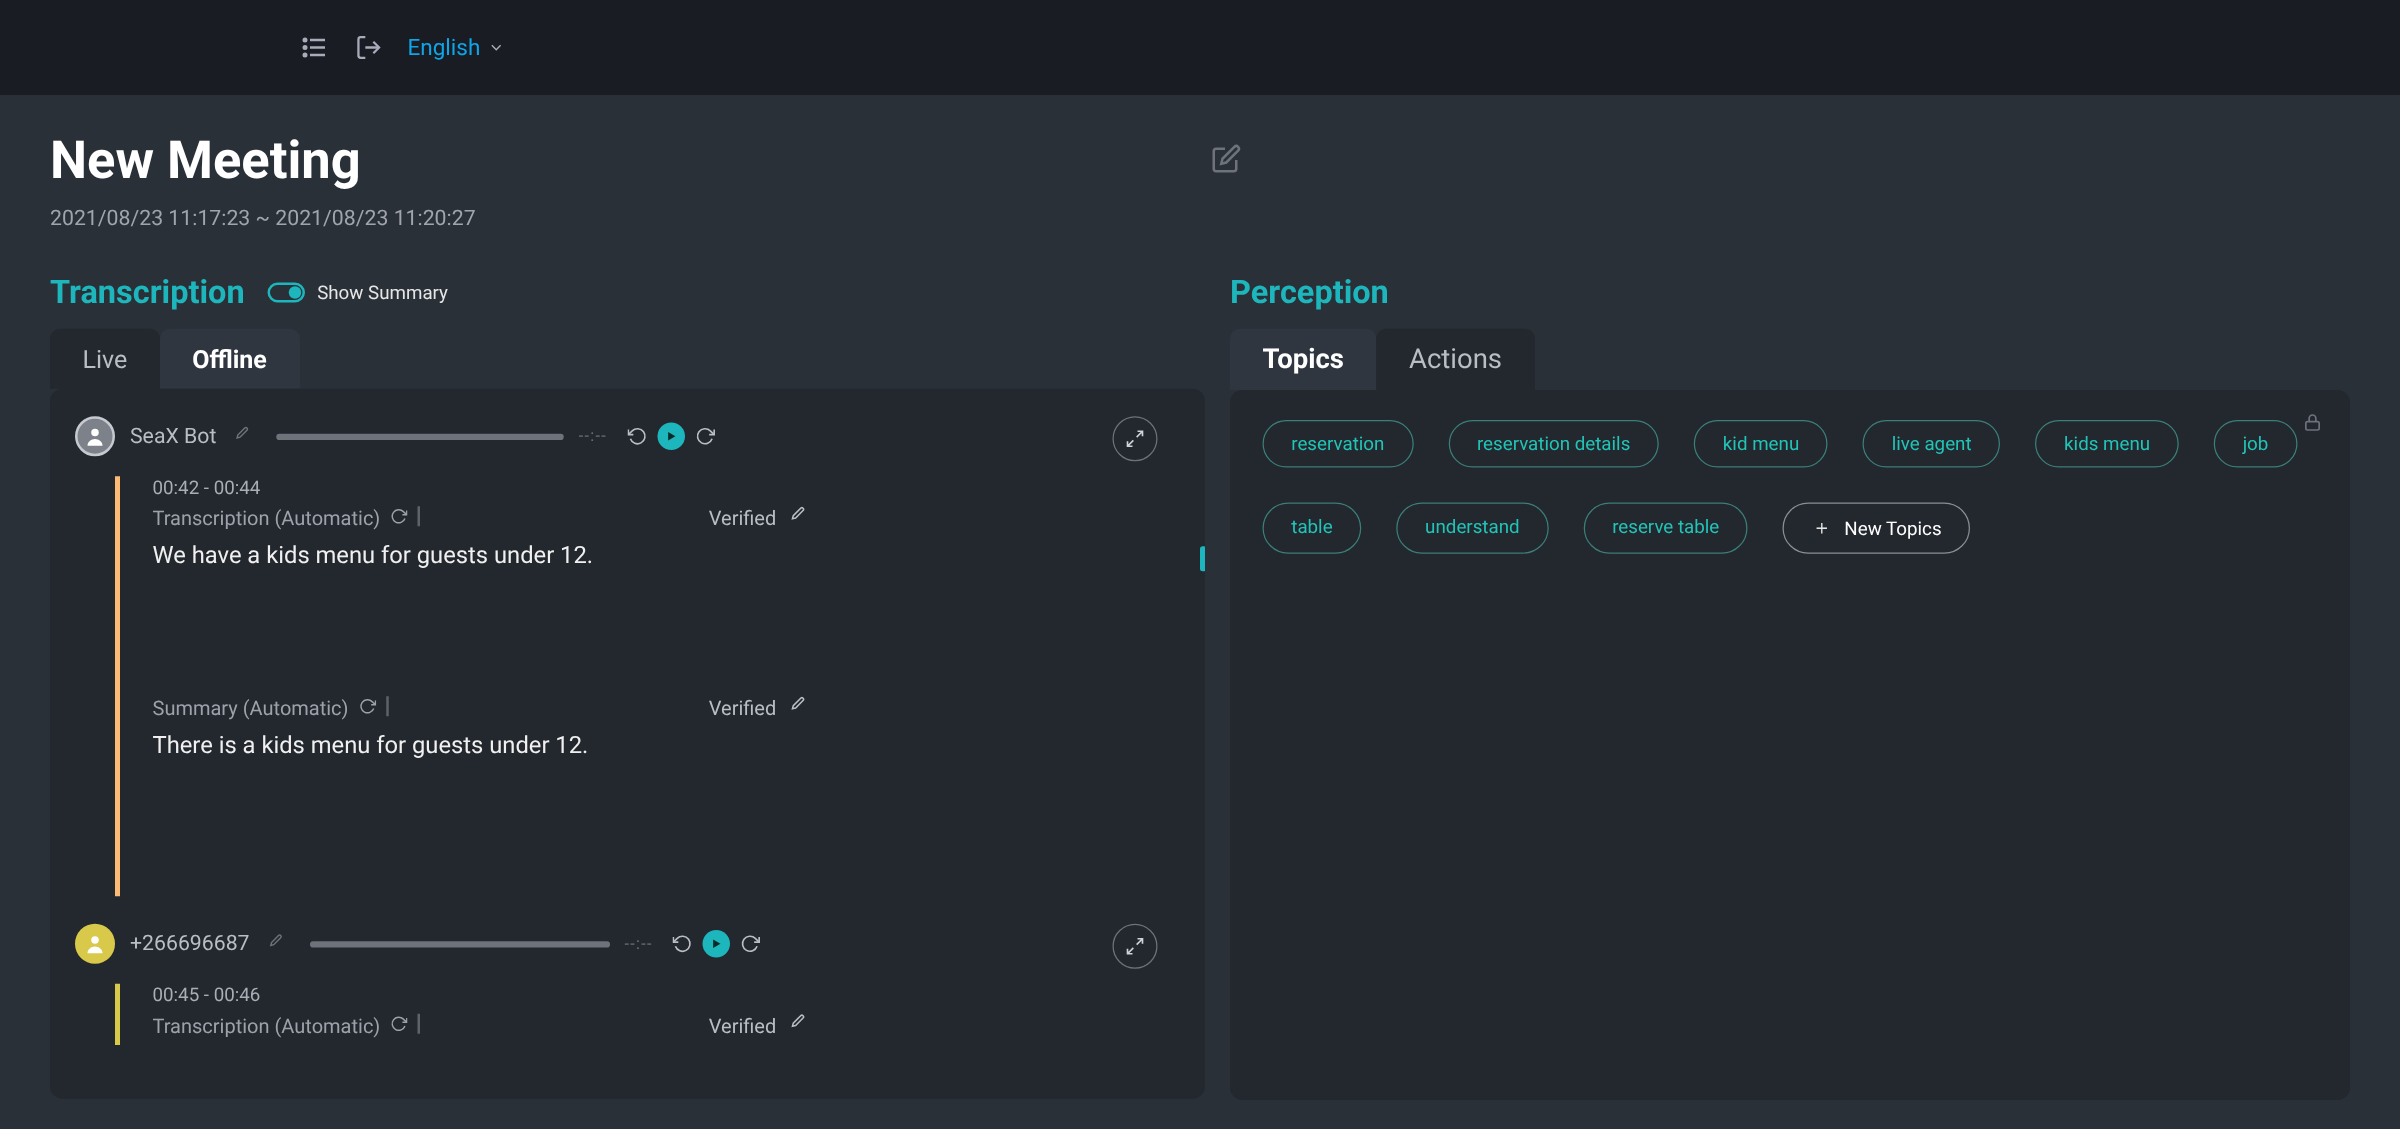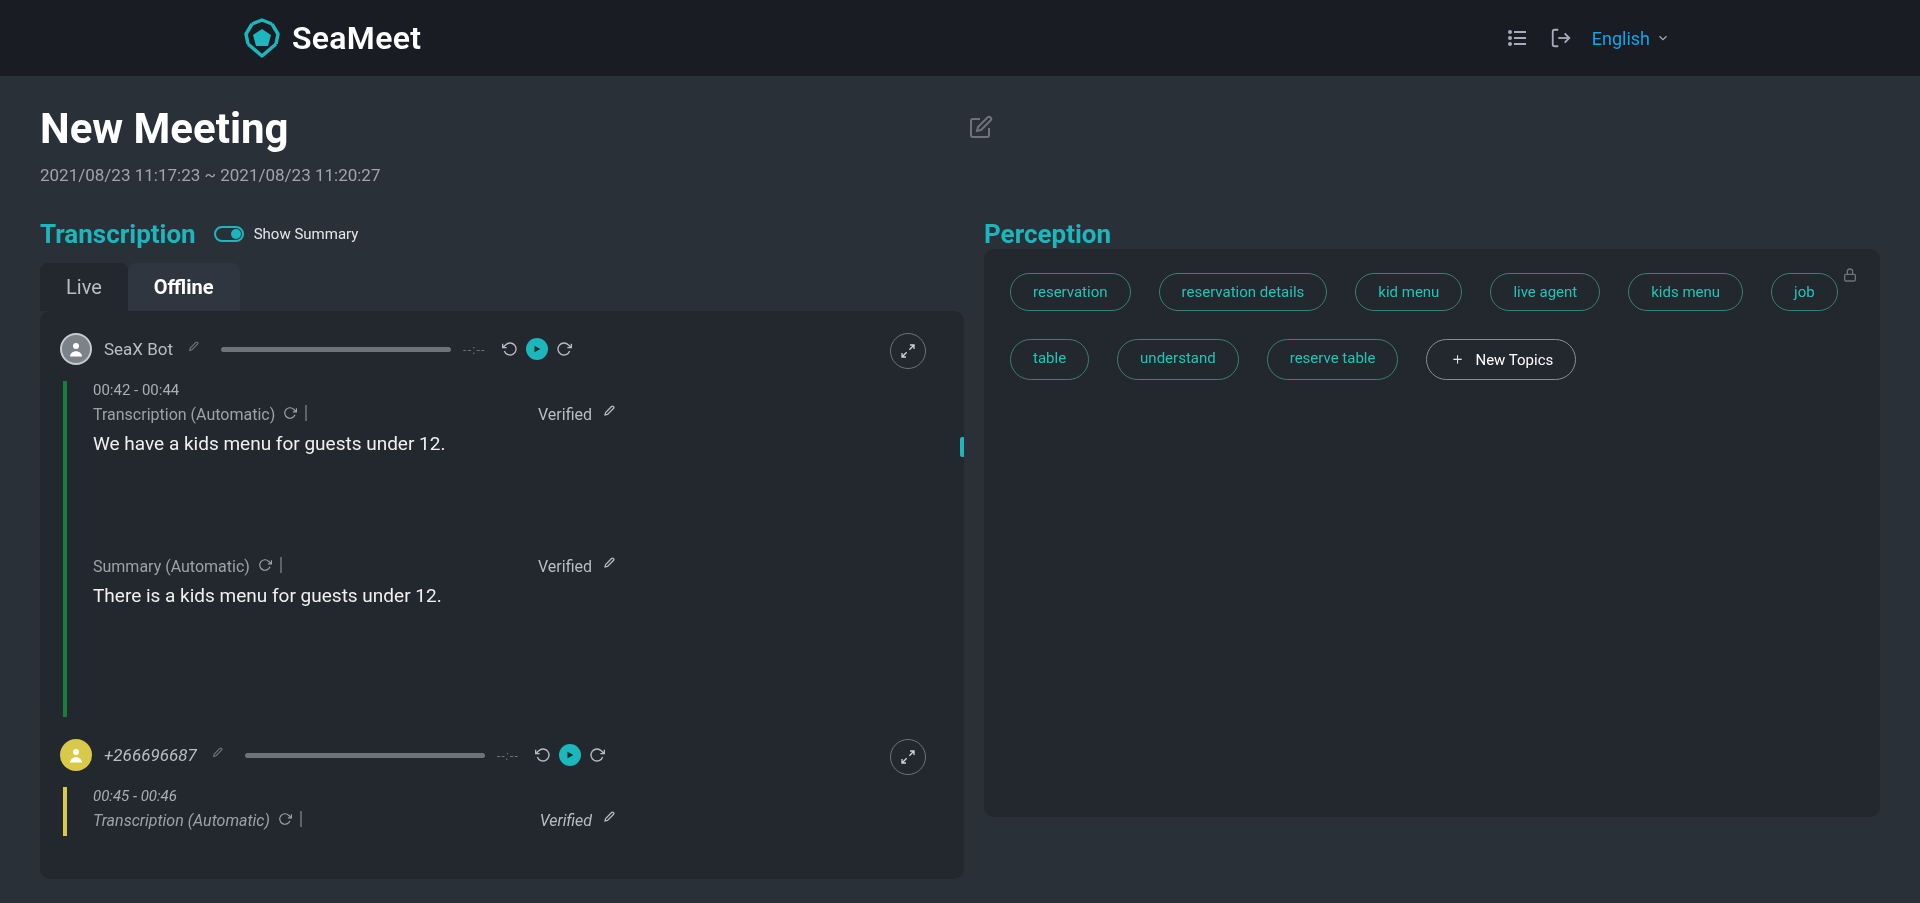"SeaMeet" div.logo { html: <div> <svg> <g> <path></path> </g> <polygon></polygon> </svg> <span>Sea<span>Meet</span></span> </div> -> none }
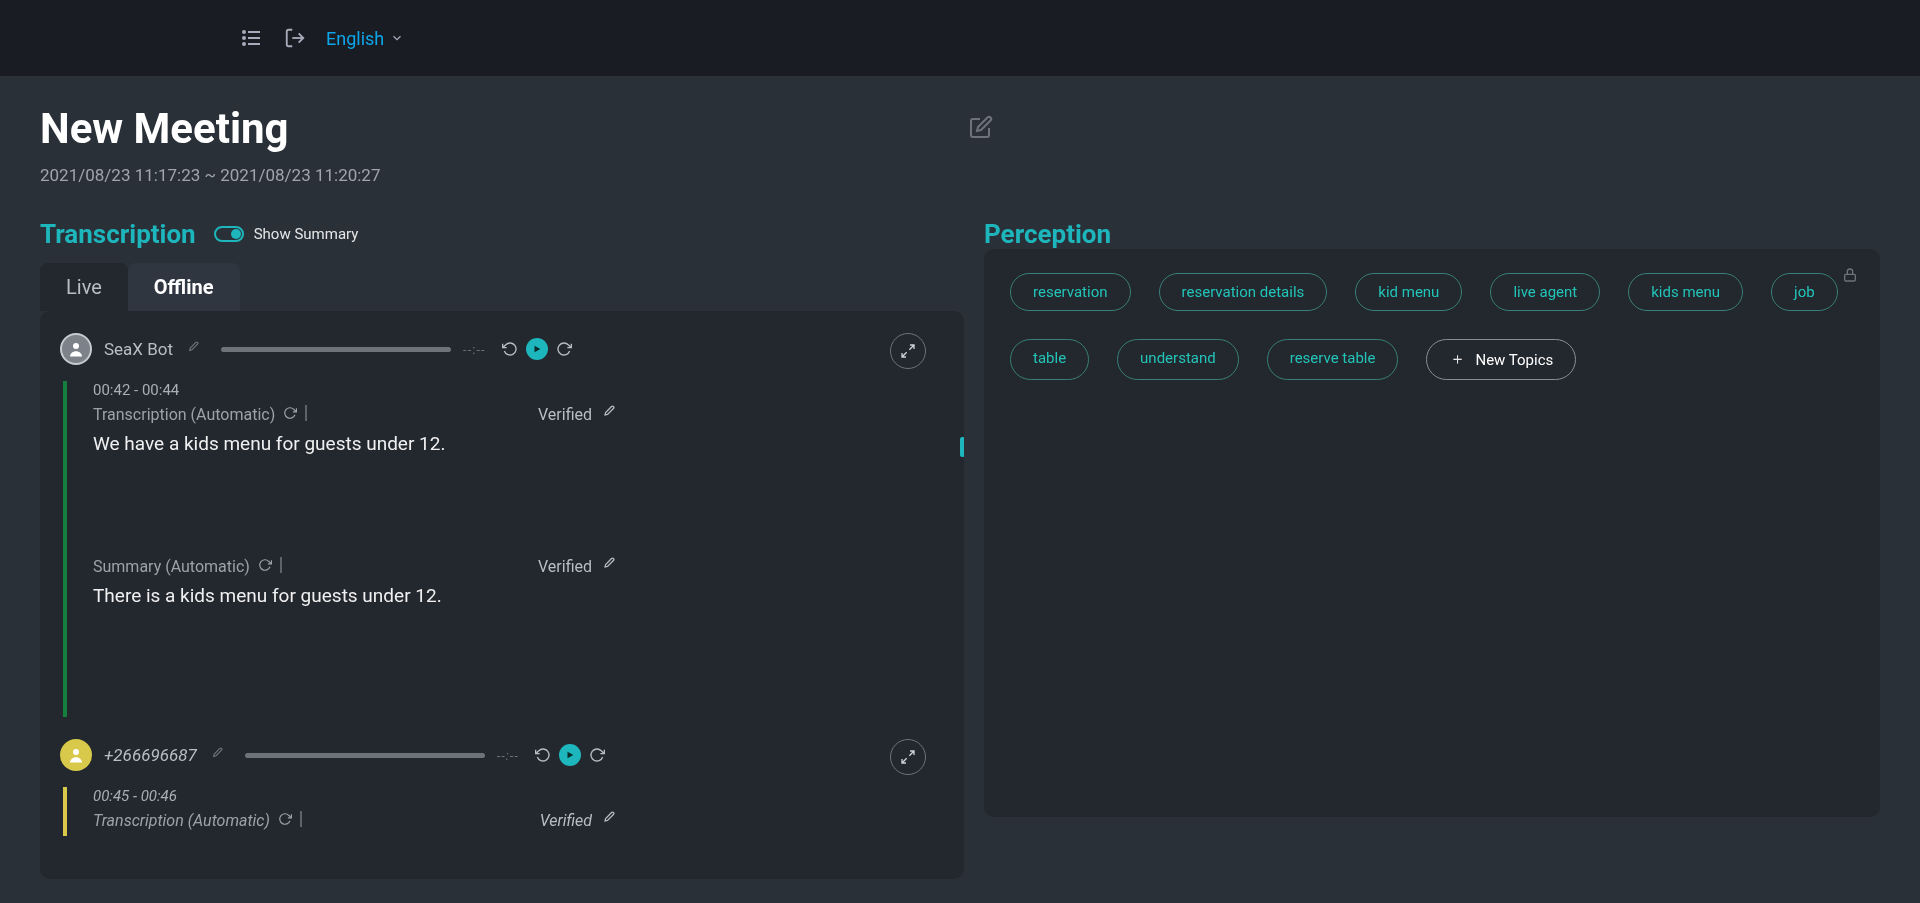"Topics" div.tabs { html: none -> <div> <div>Topics</div> <div>Actions</div> </div> }
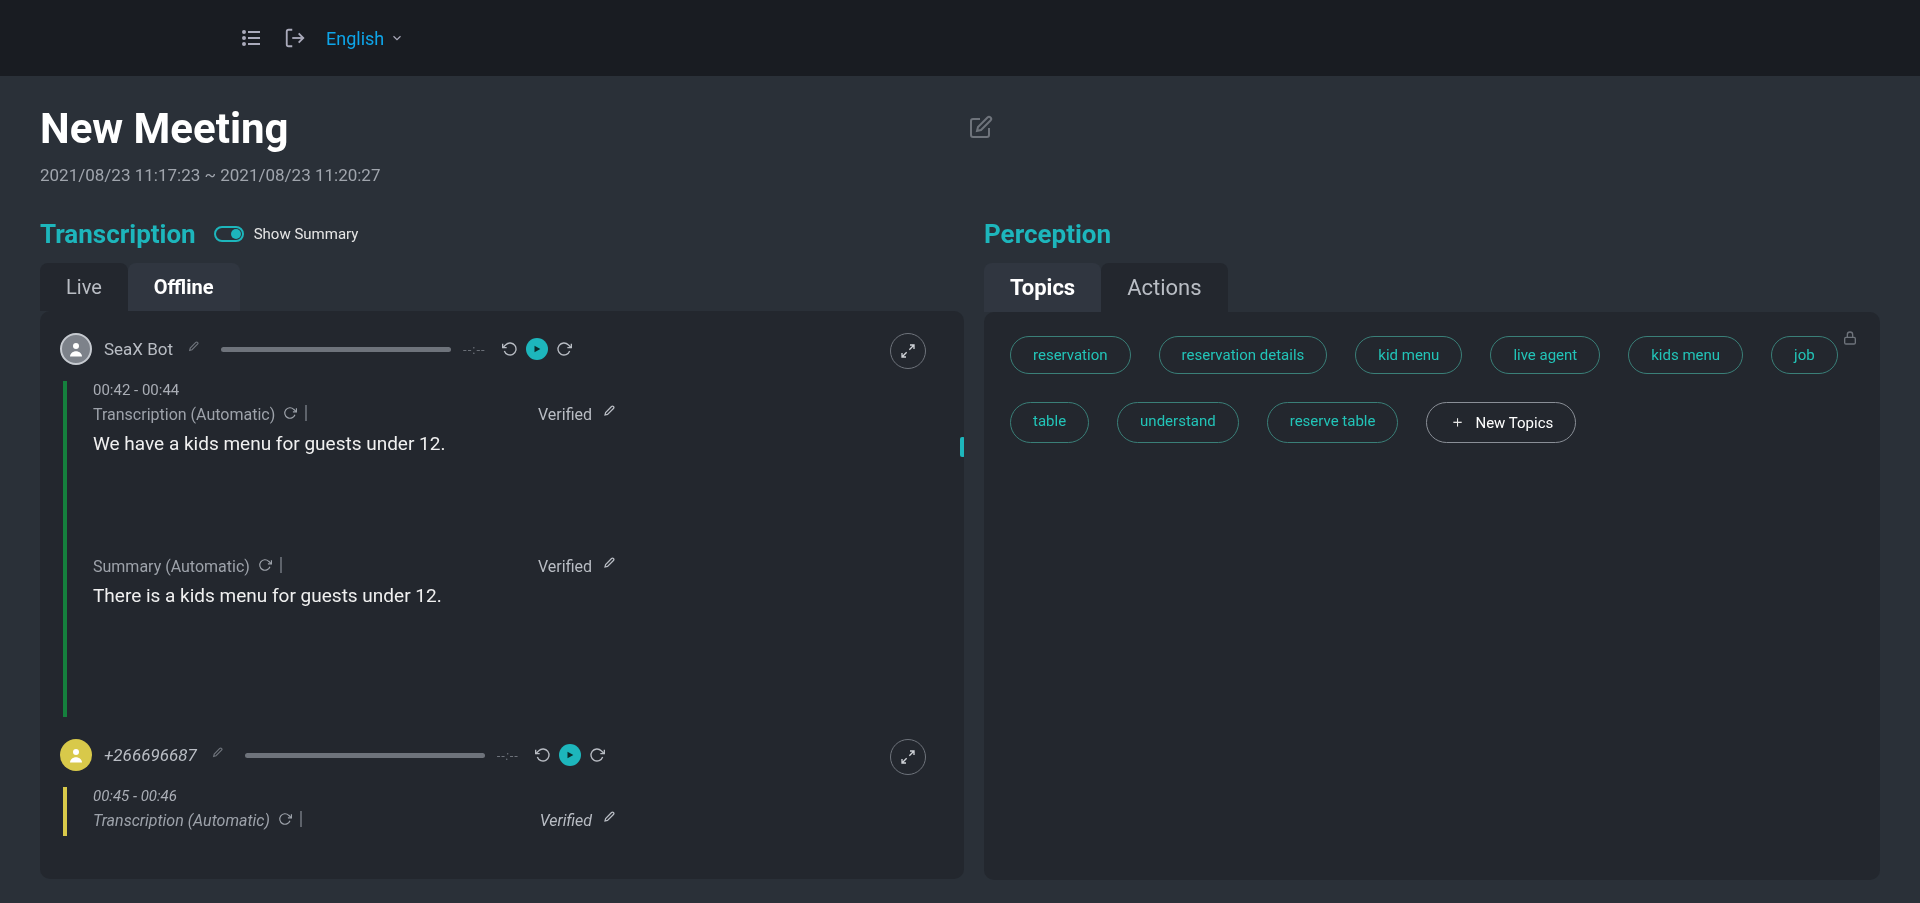"00:42 - 00:44" .entry-body { border-left: 4px solid #15803d -> 4px solid #fdba74; margin-left: 3px -> 32px }
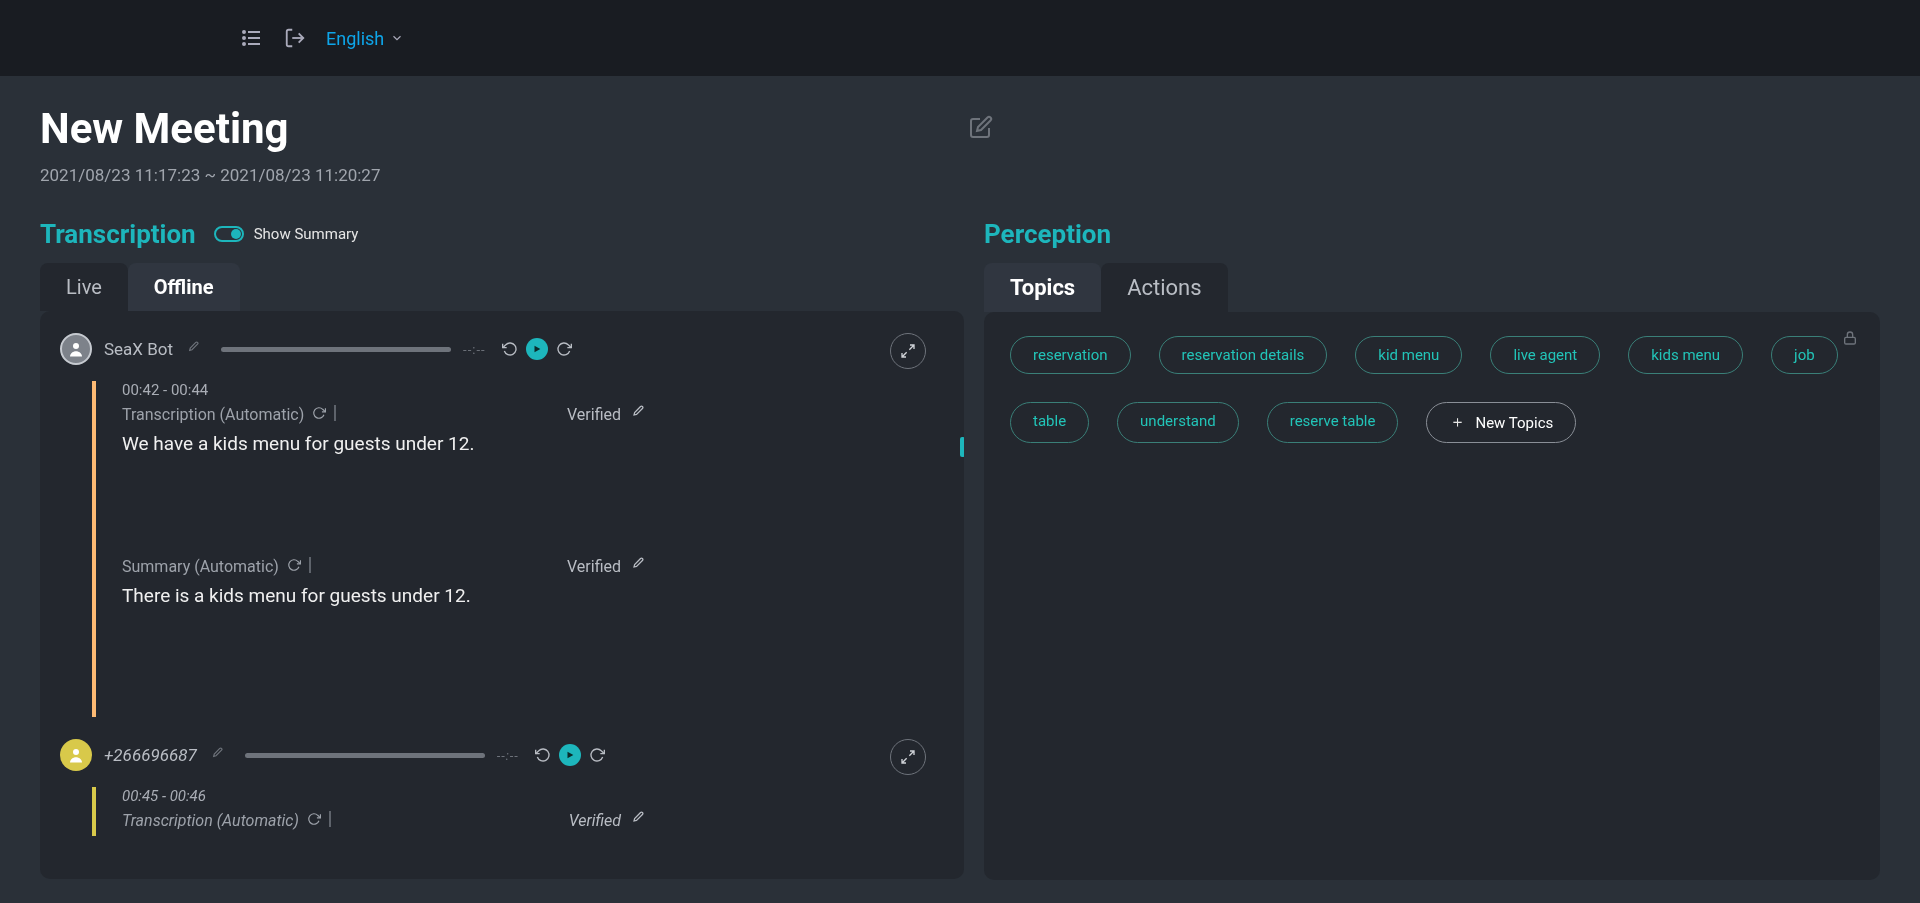"+266696687" .entry2 { font-style: italic -> none }
